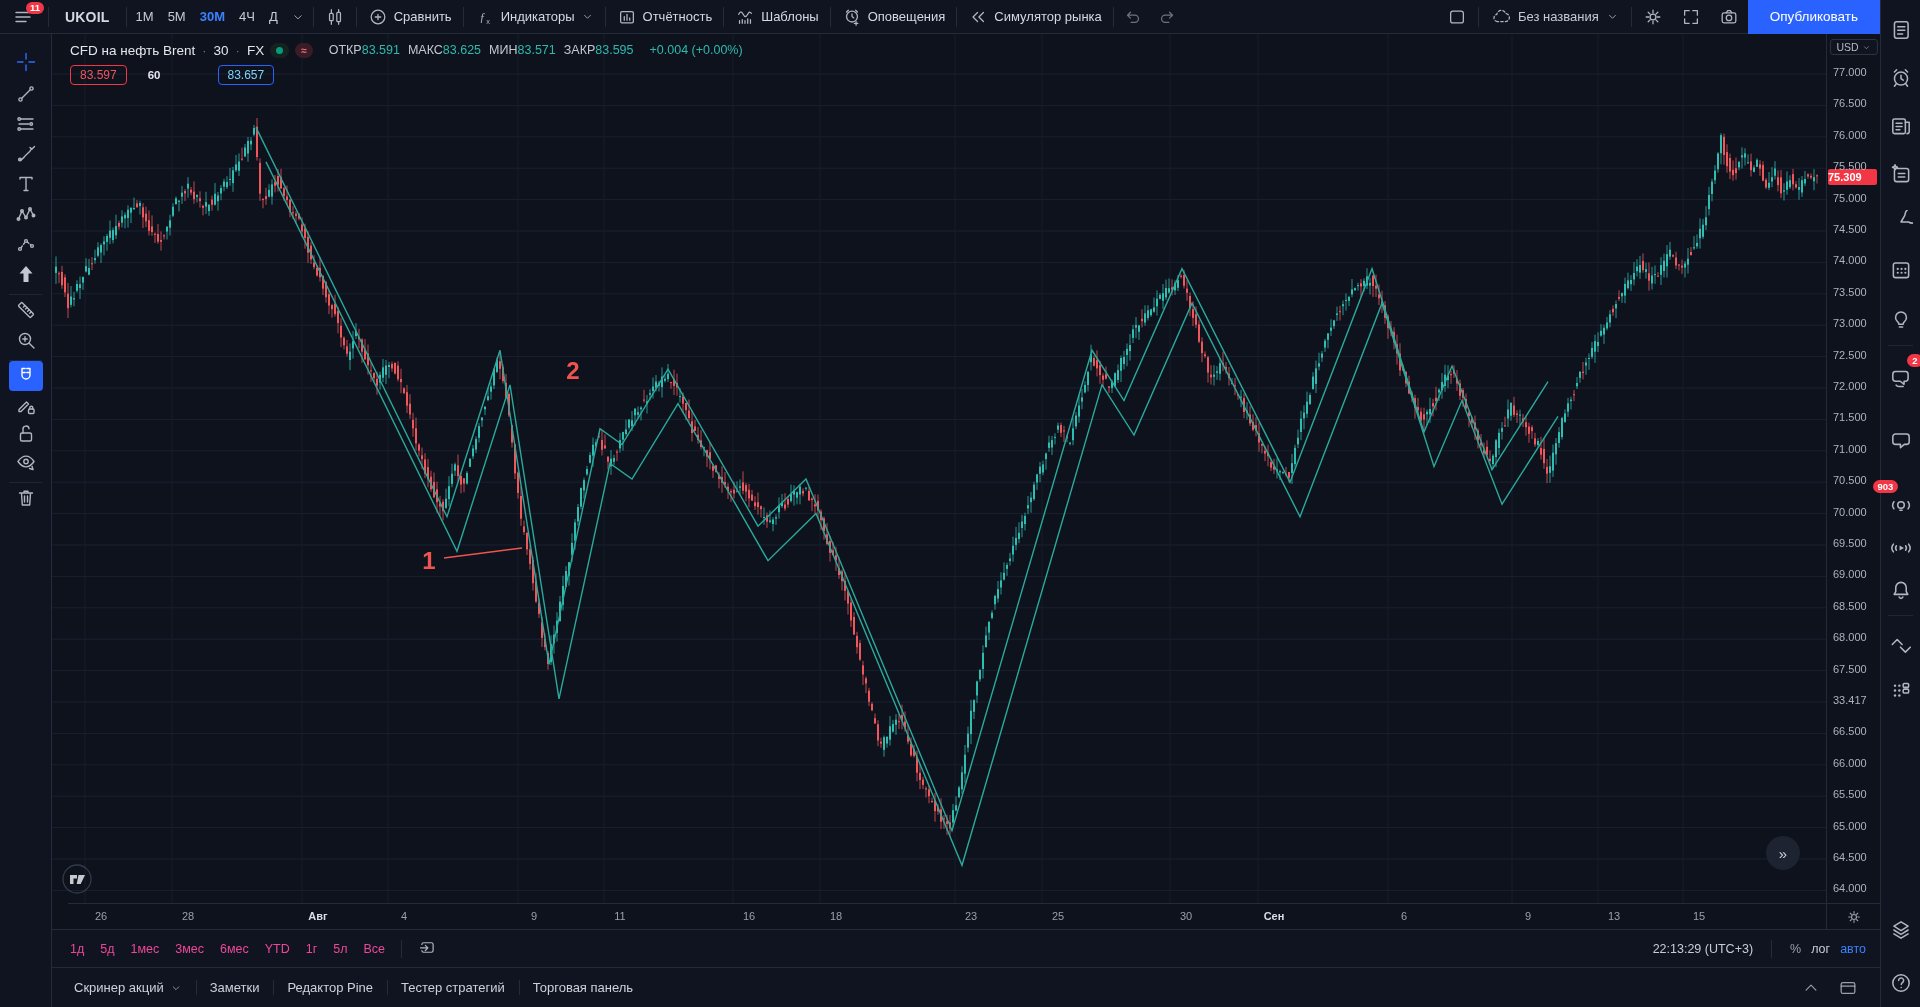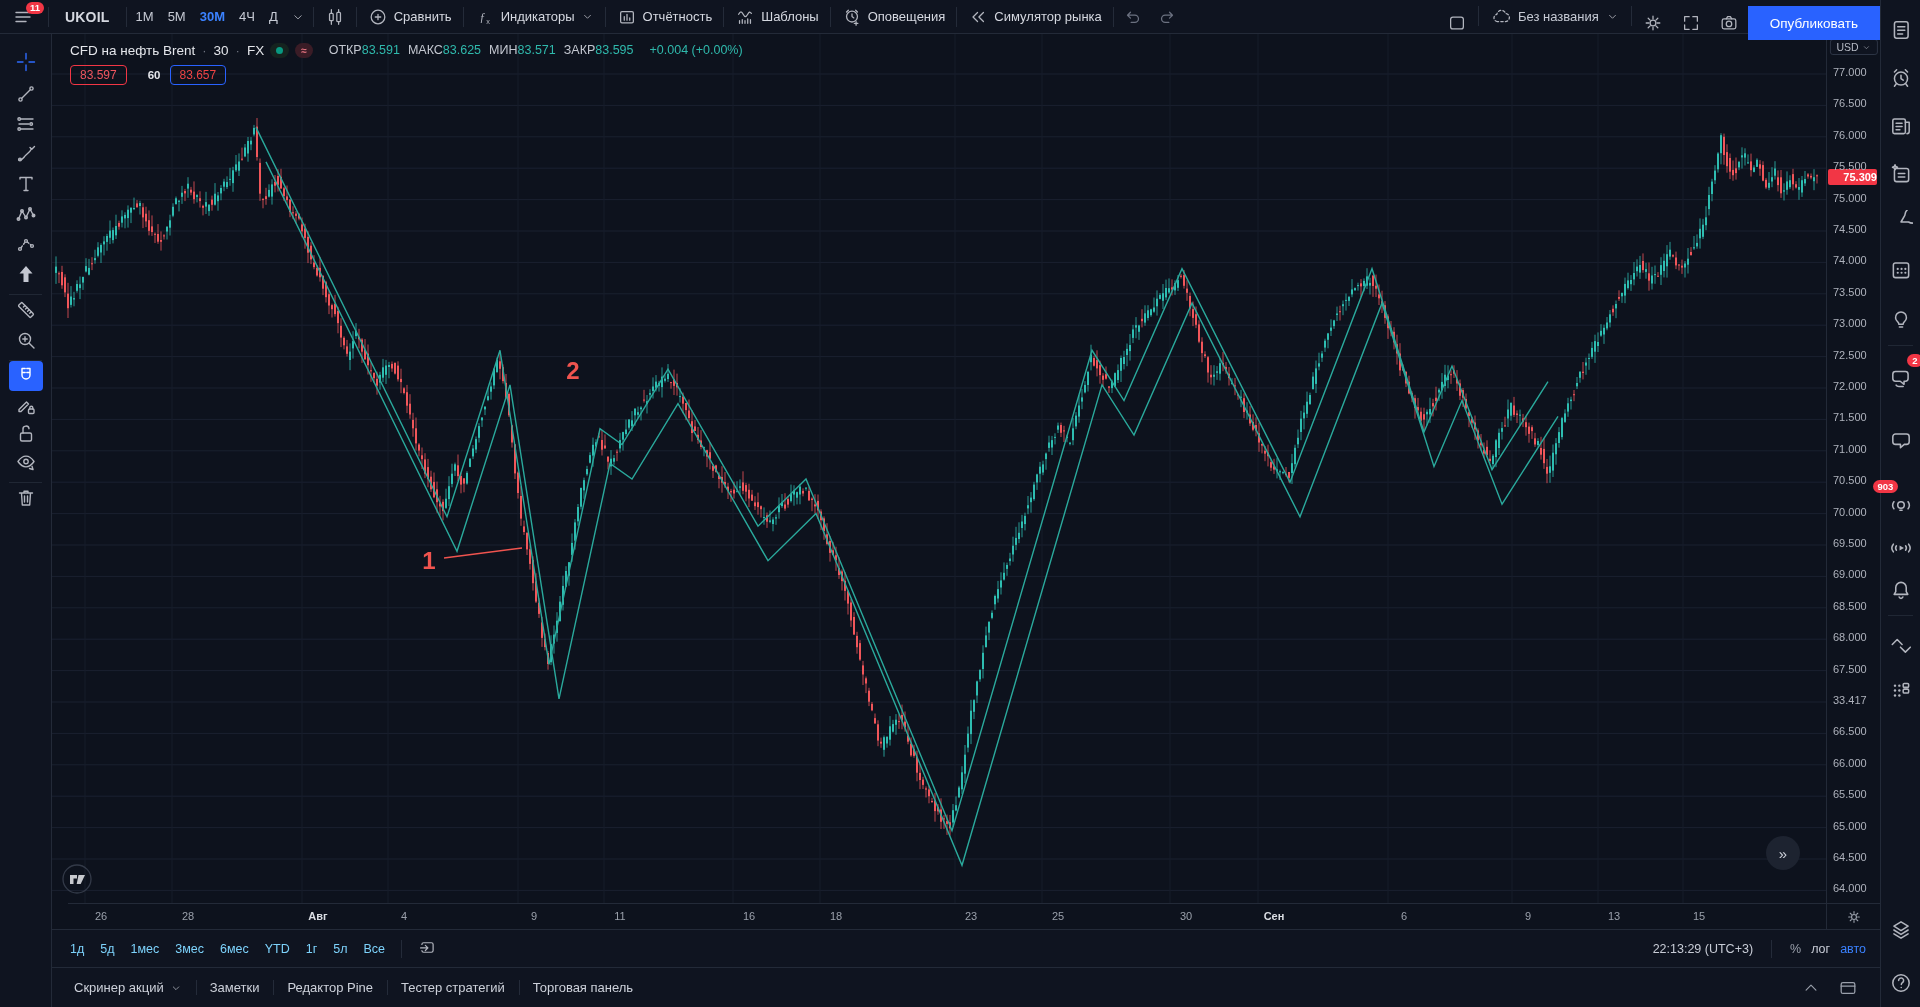"Без названия" .tb-right { align-items: none -> center }
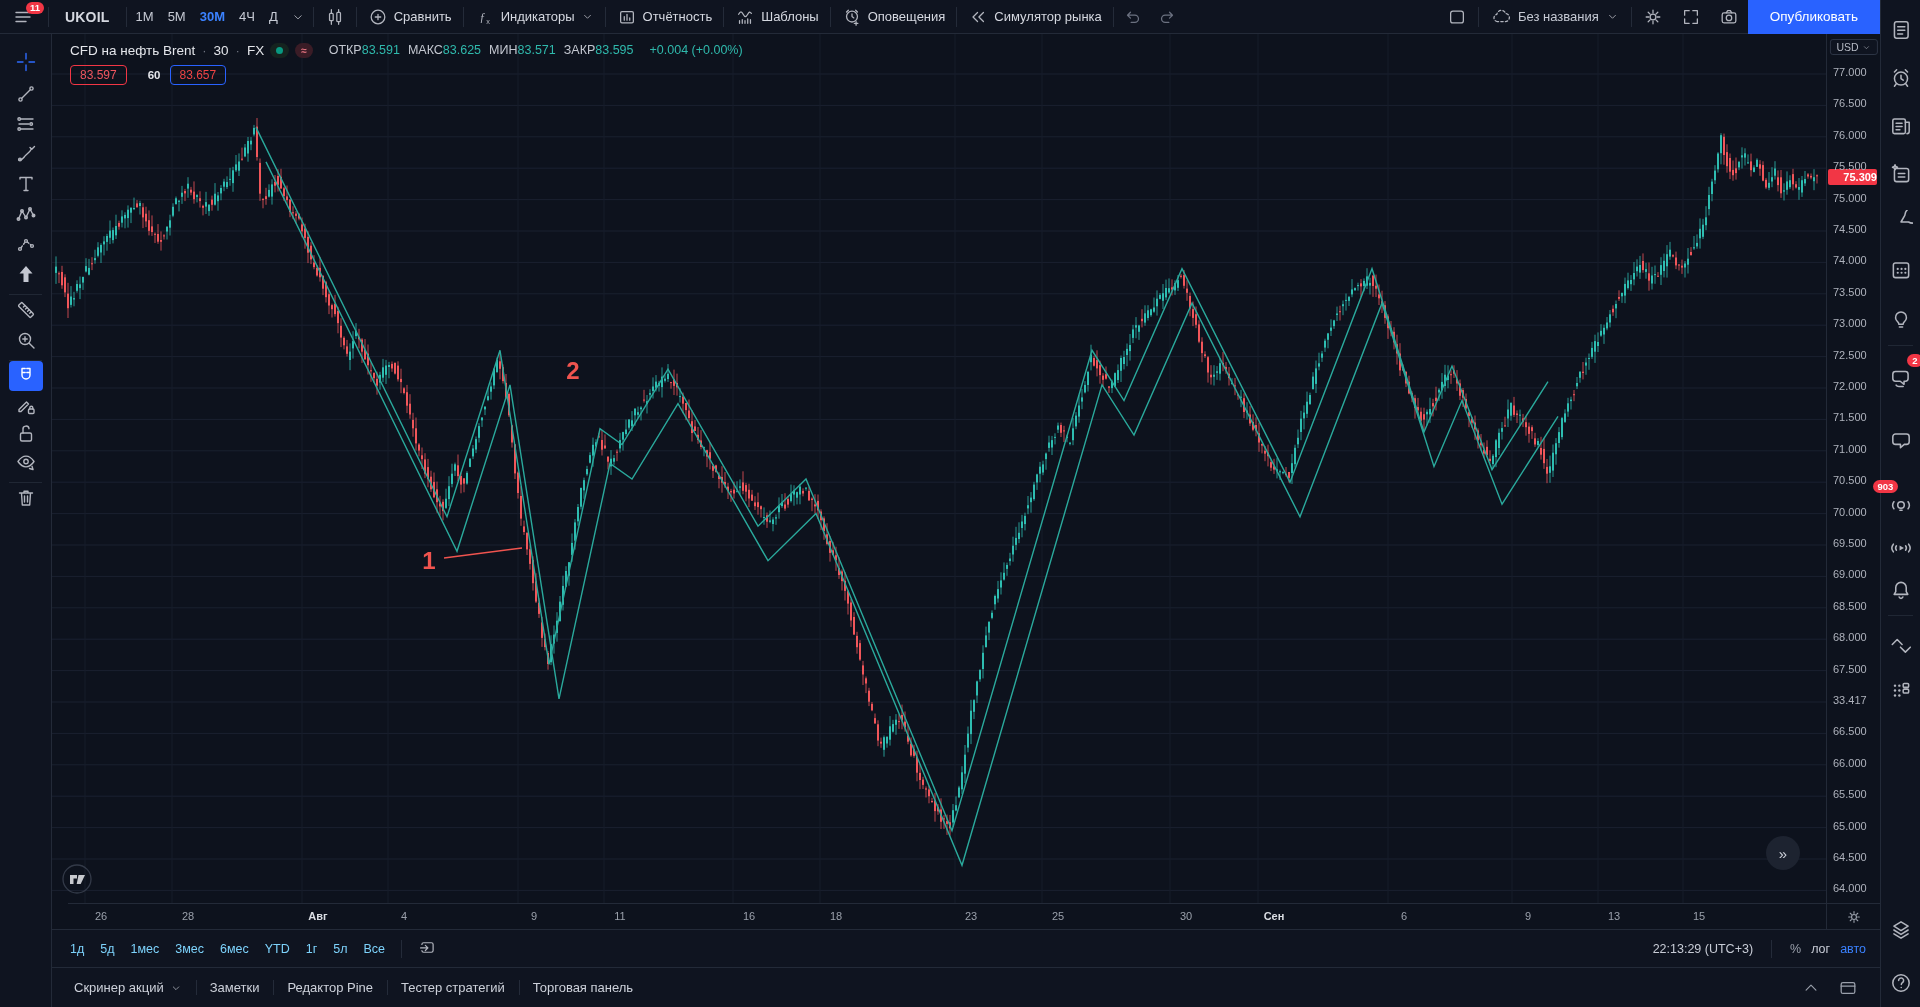"83.657" .ba-box.ask { color: #ef4444 -> #7dd3fc; margin-left: none -> 48px }
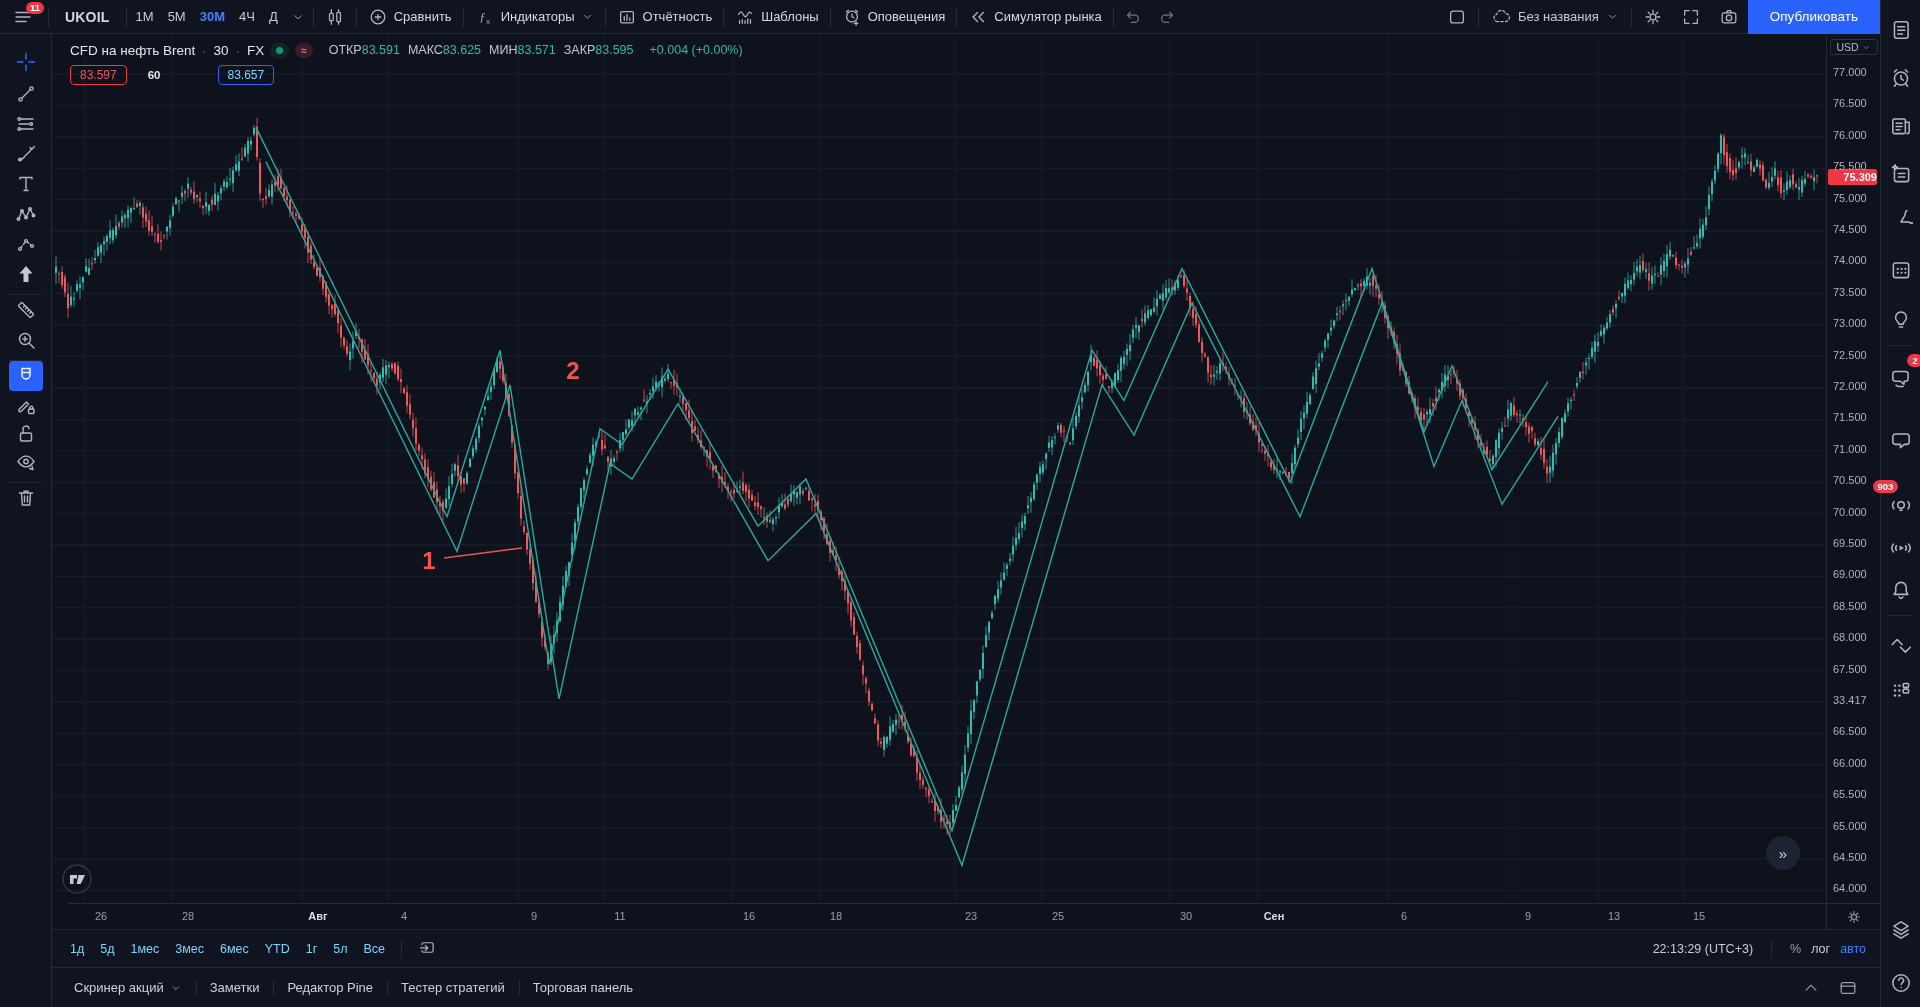"75.309" .last-price { text-align: right -> left }
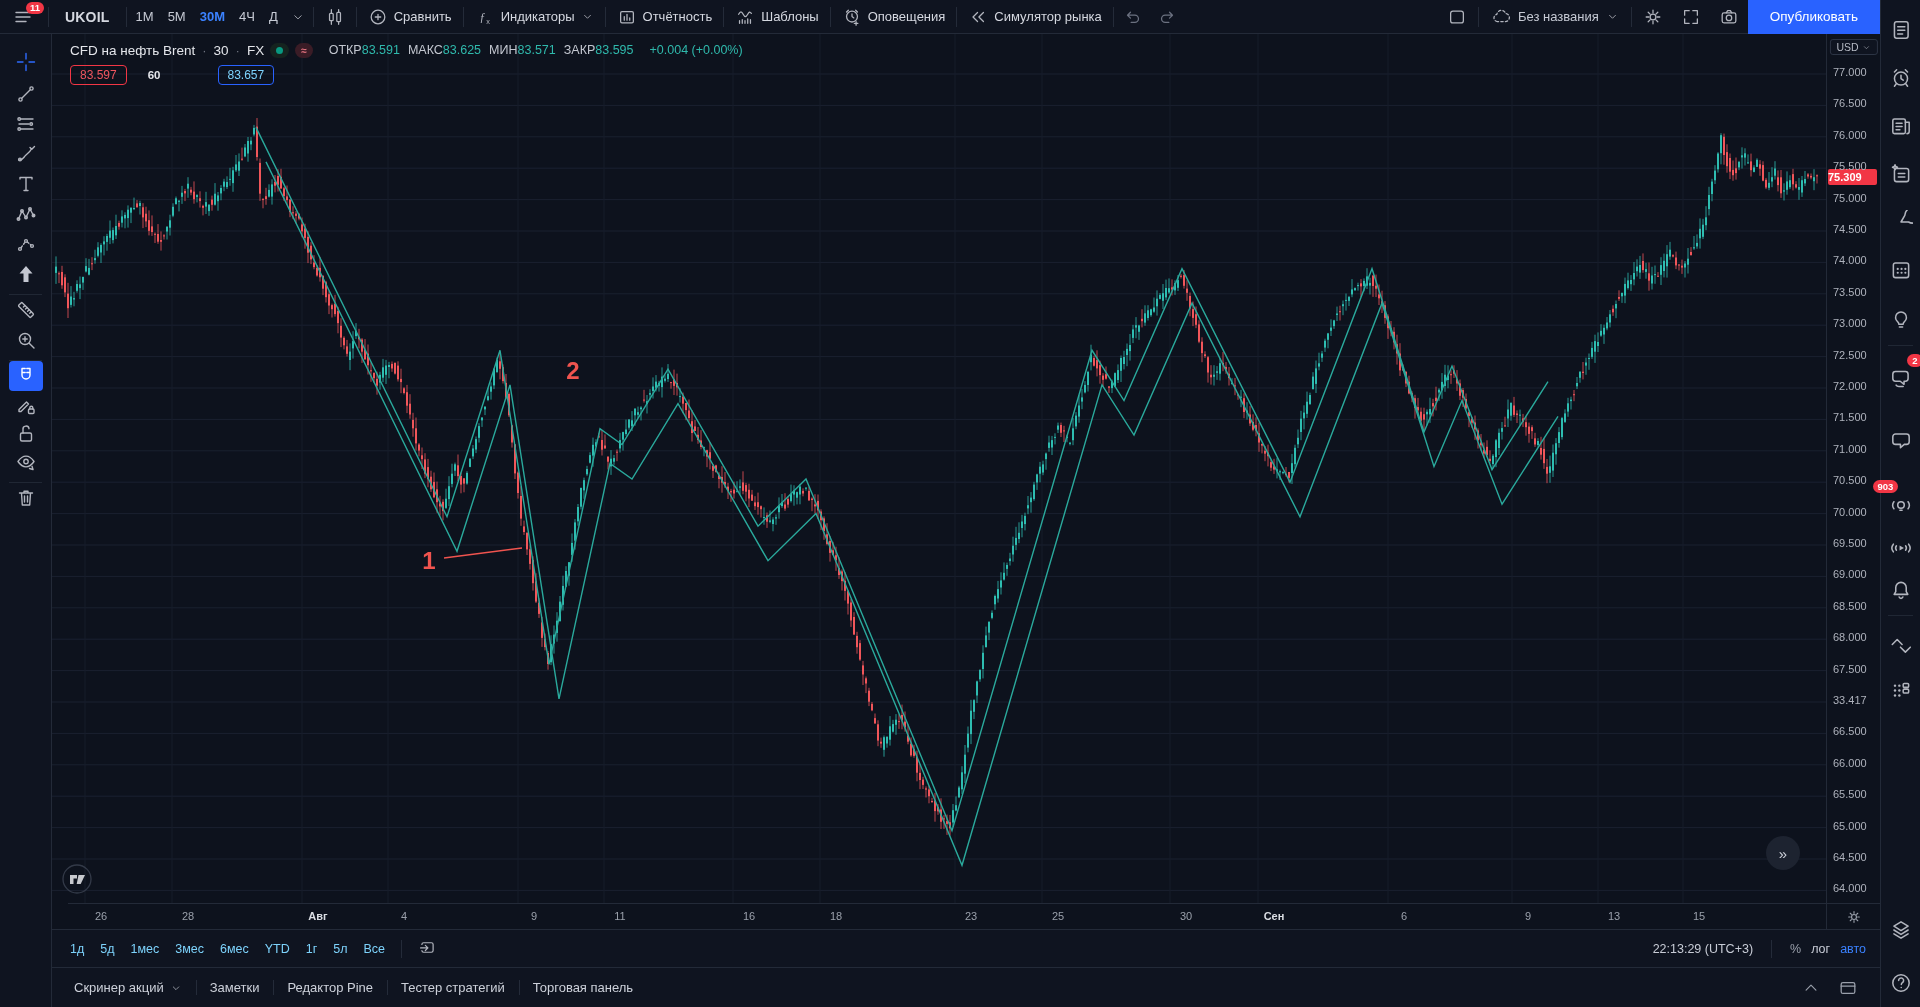"1д" .range-btn { color: #7dd3fc -> #ec4899 }
